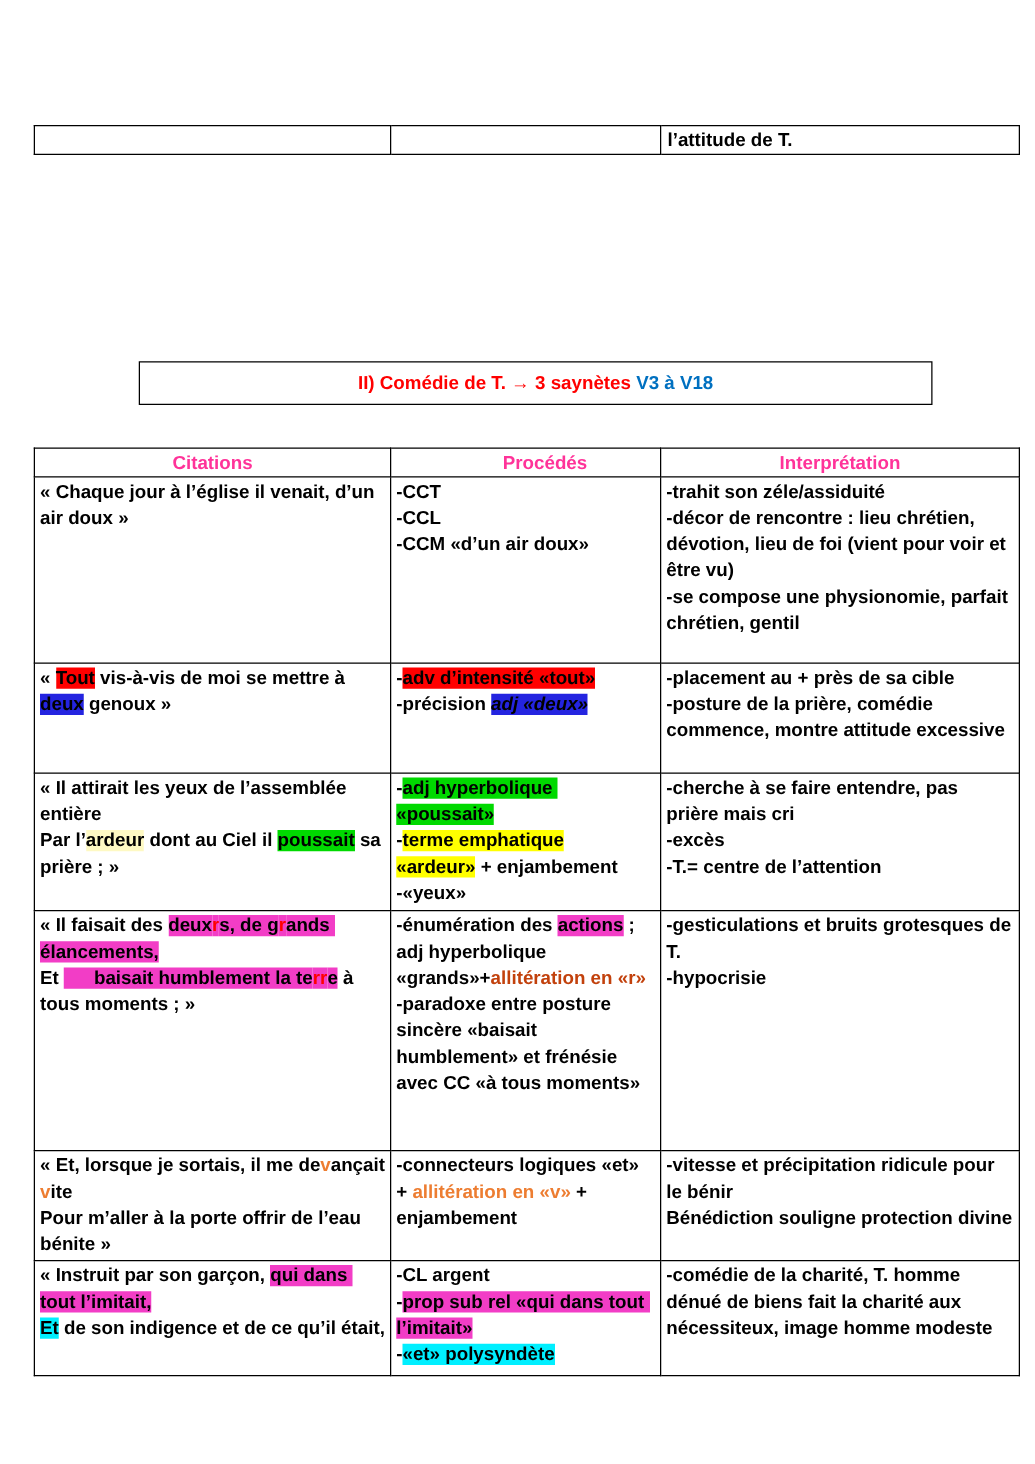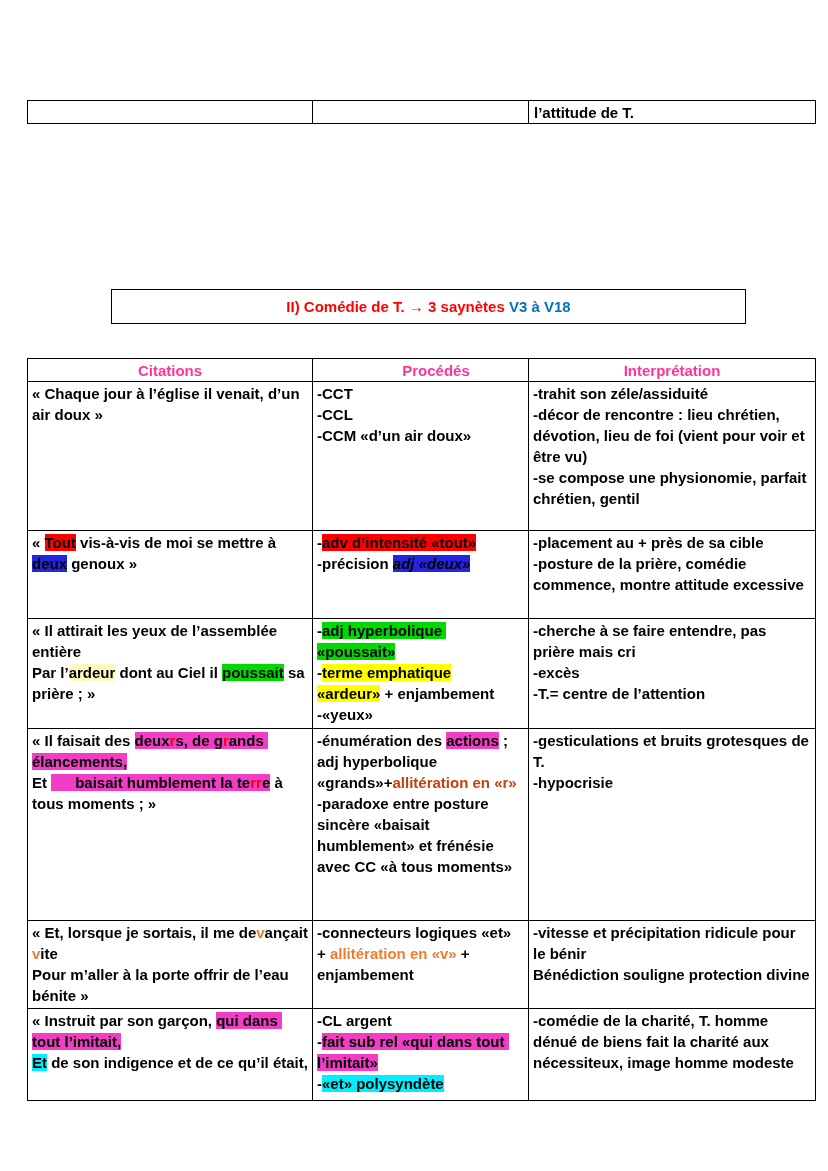"fait sub rel «qui dans" span { text: fait -> prop }
